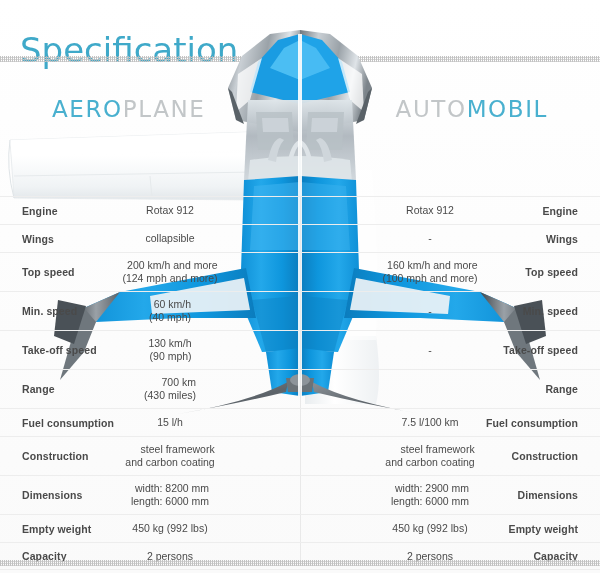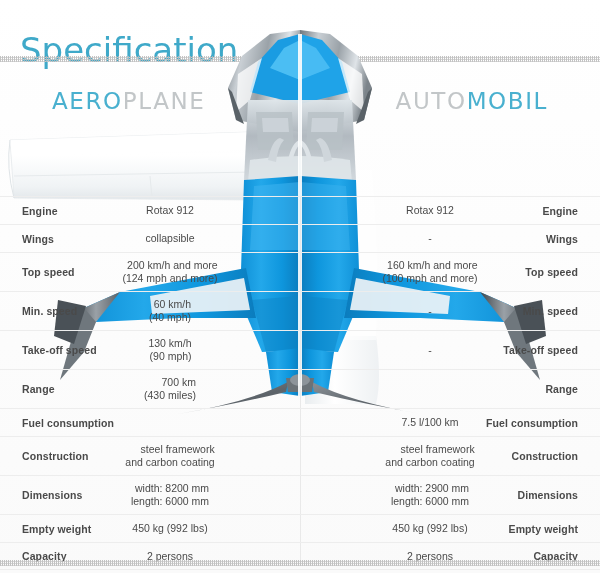"AEROPLANE" .colhead { top: 88px -> 96px }
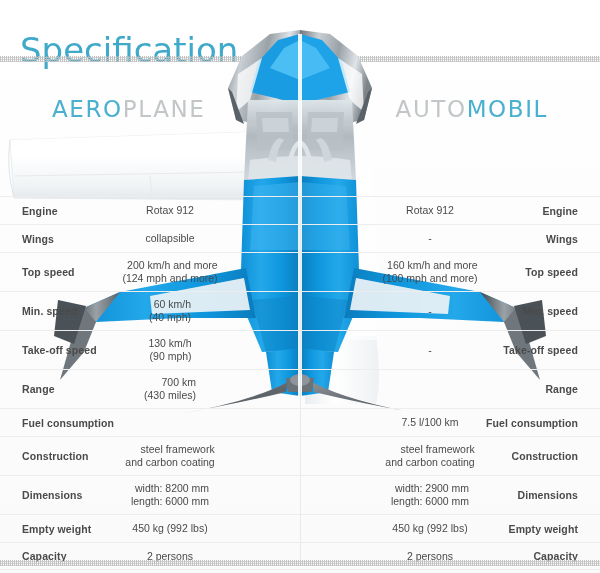"15 l/h" div.cell { html: none -> <div> <div> <span>15 l/h</span> </div> </div> }
